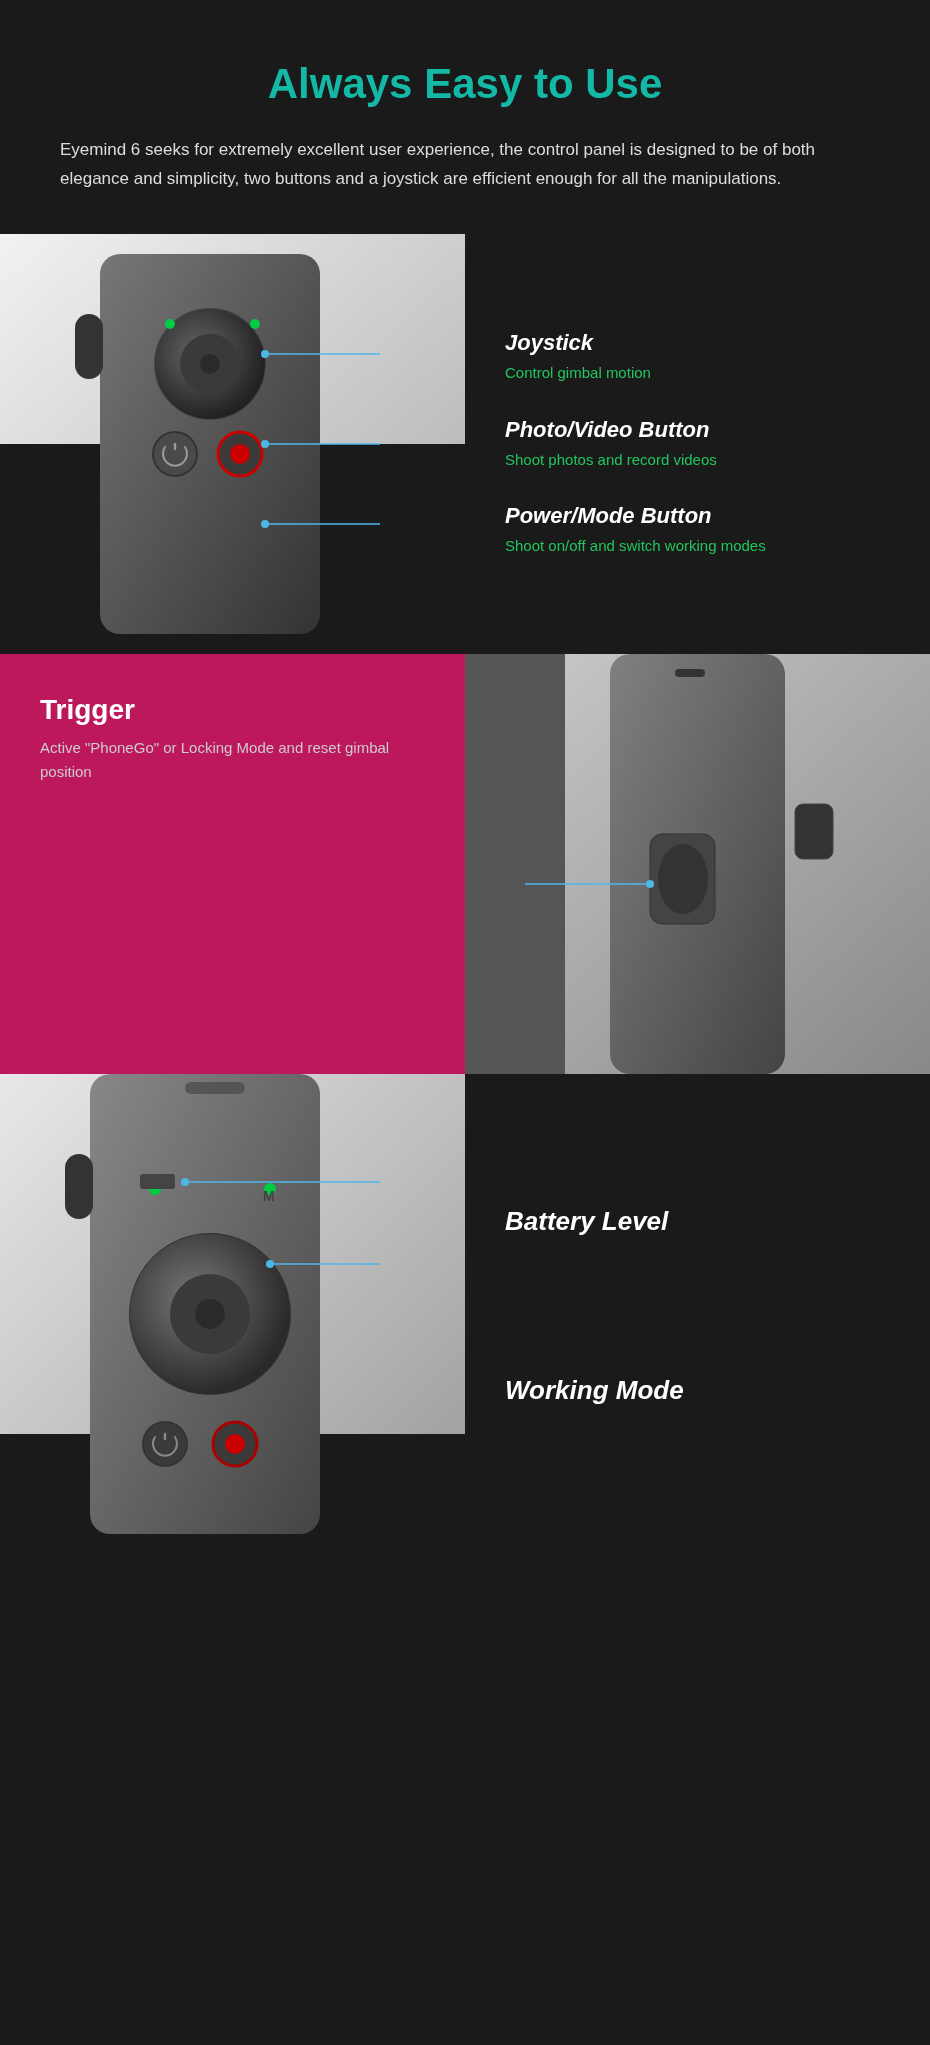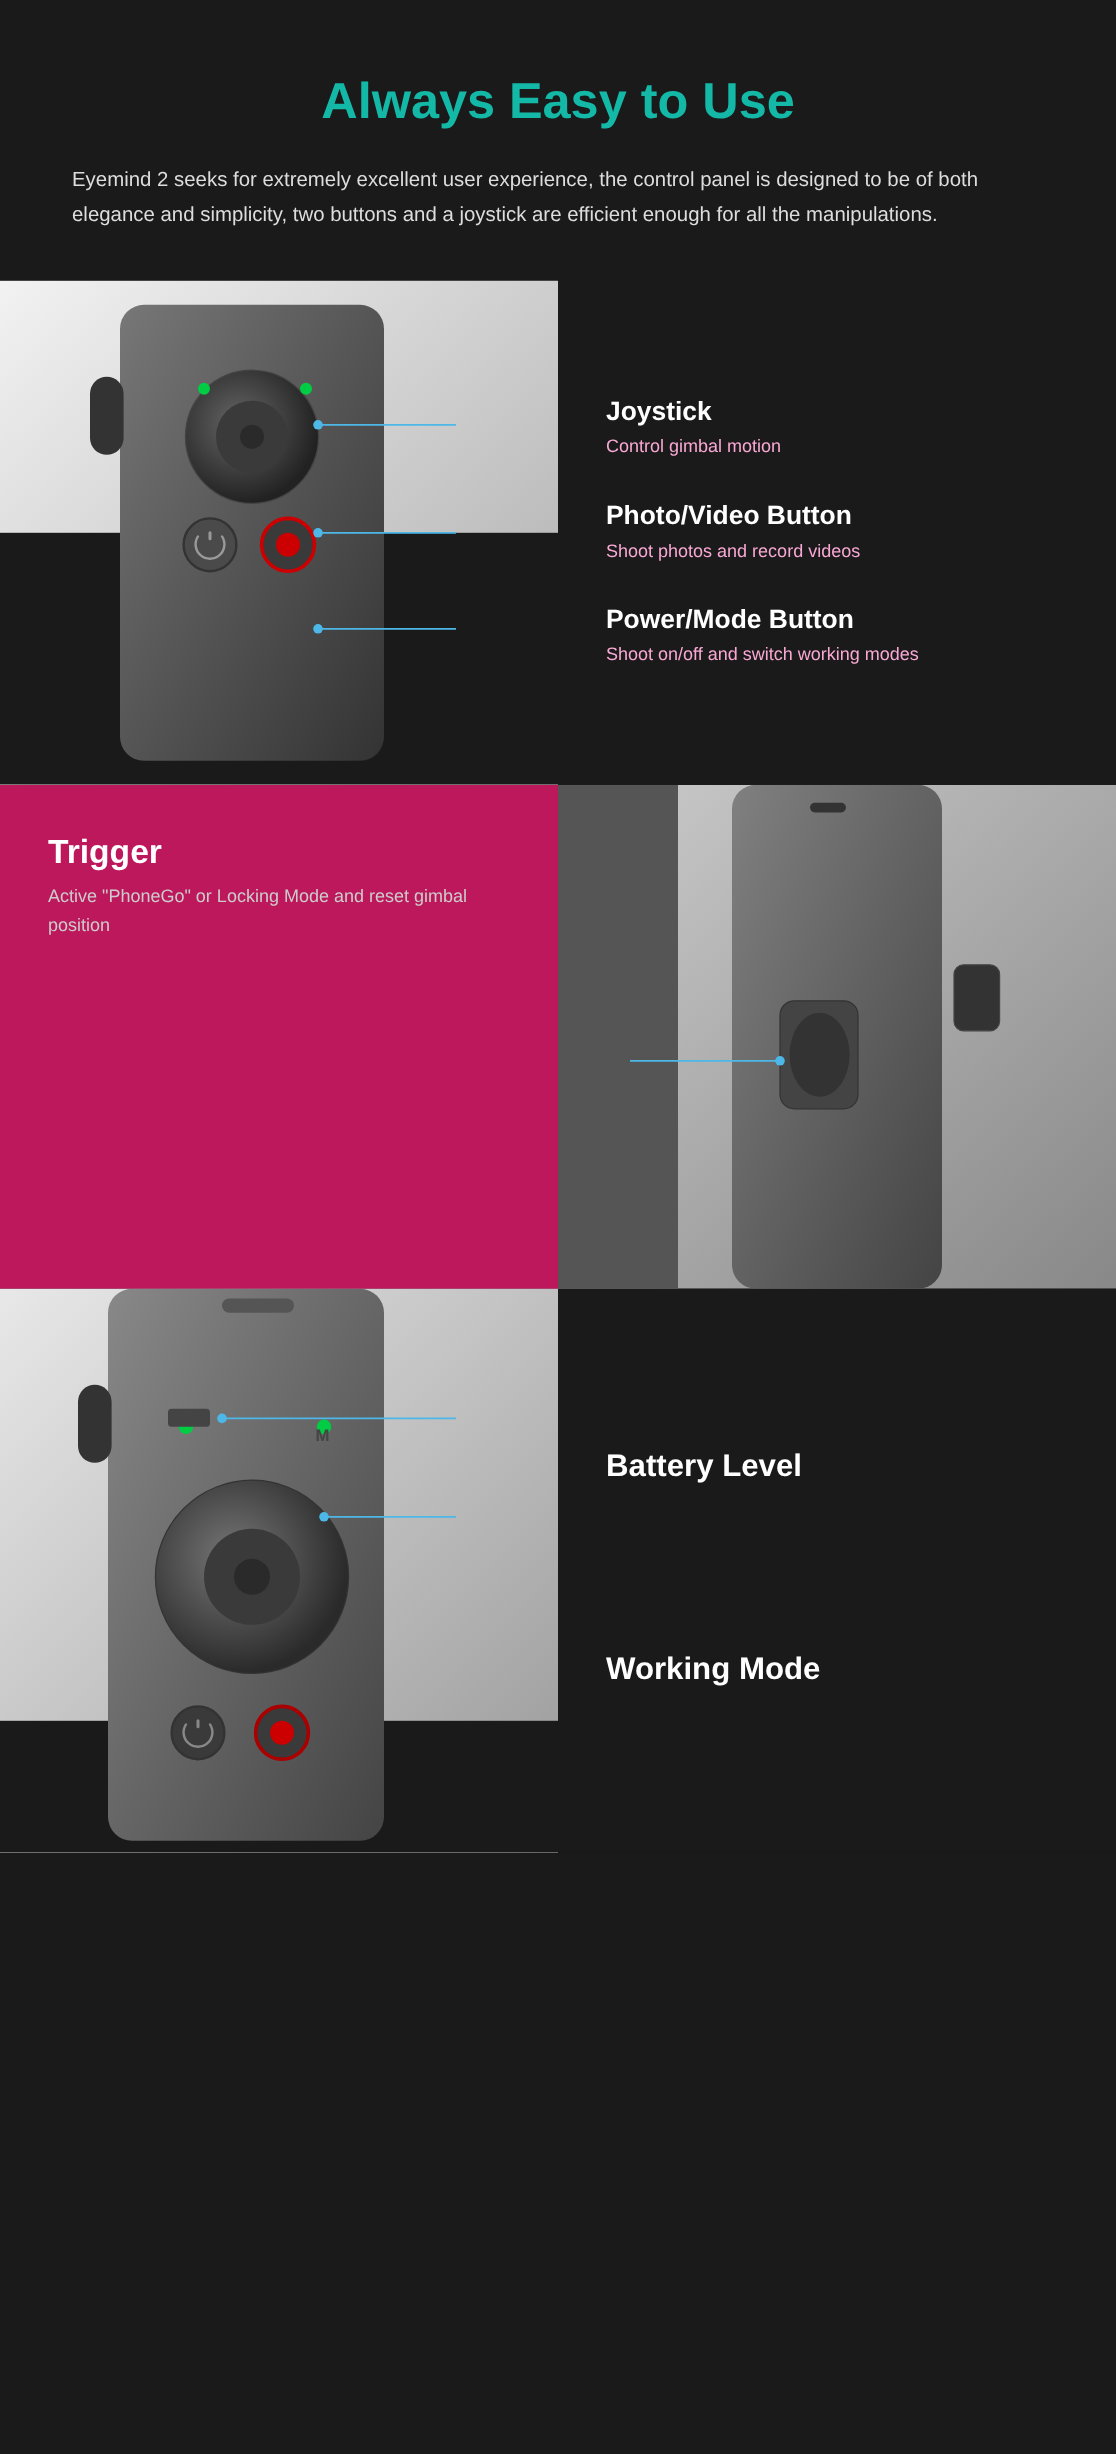"Eyemind 2 seeks for extremely" p.main-description { text: 2 -> 6 }
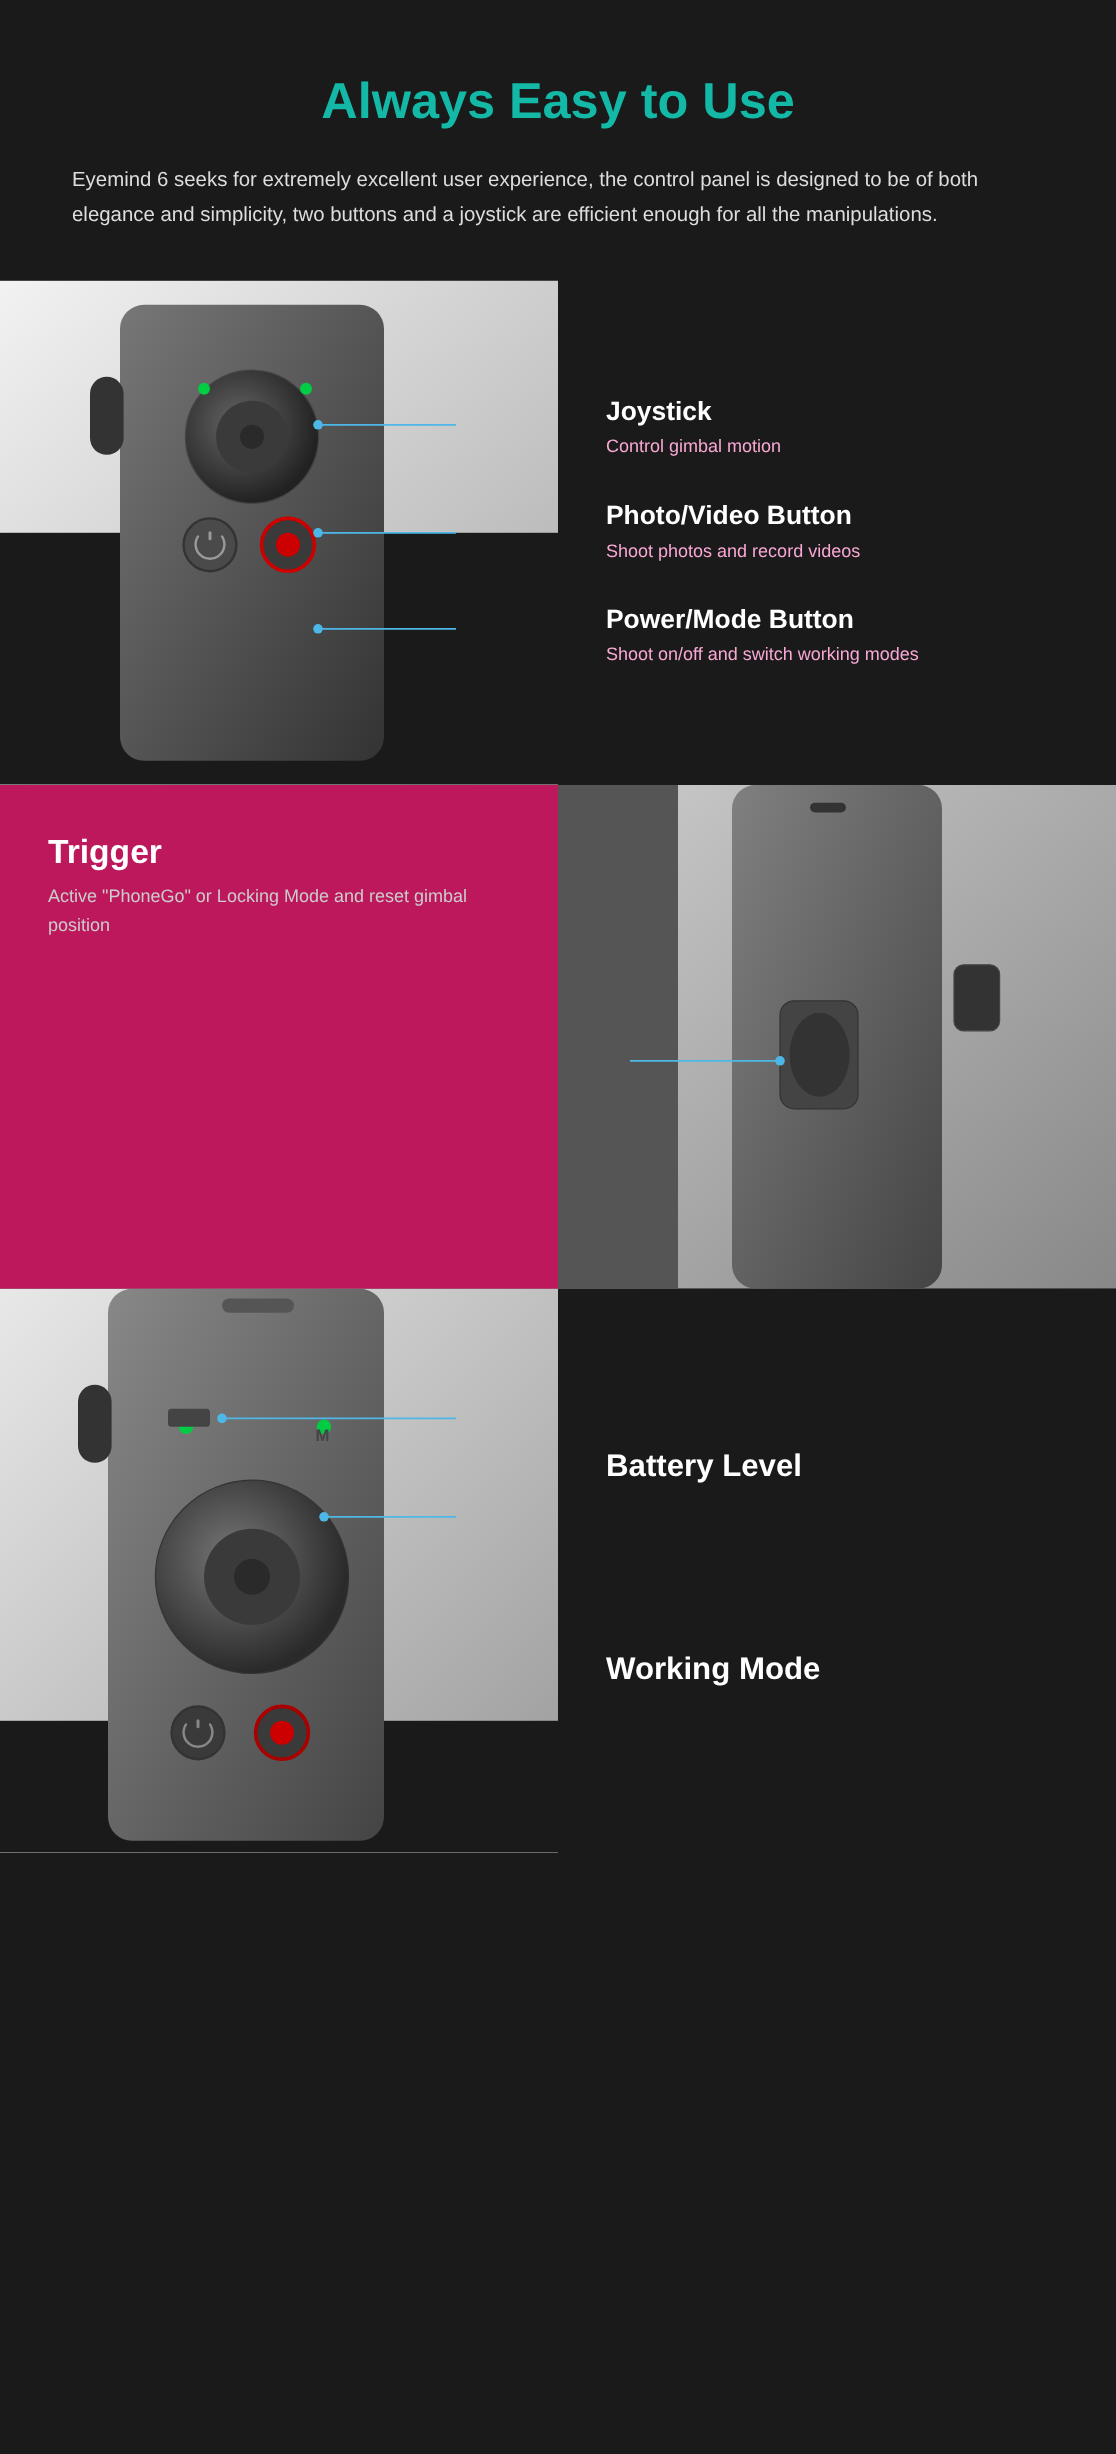"Joystick" .info-title { font-style: none -> italic }
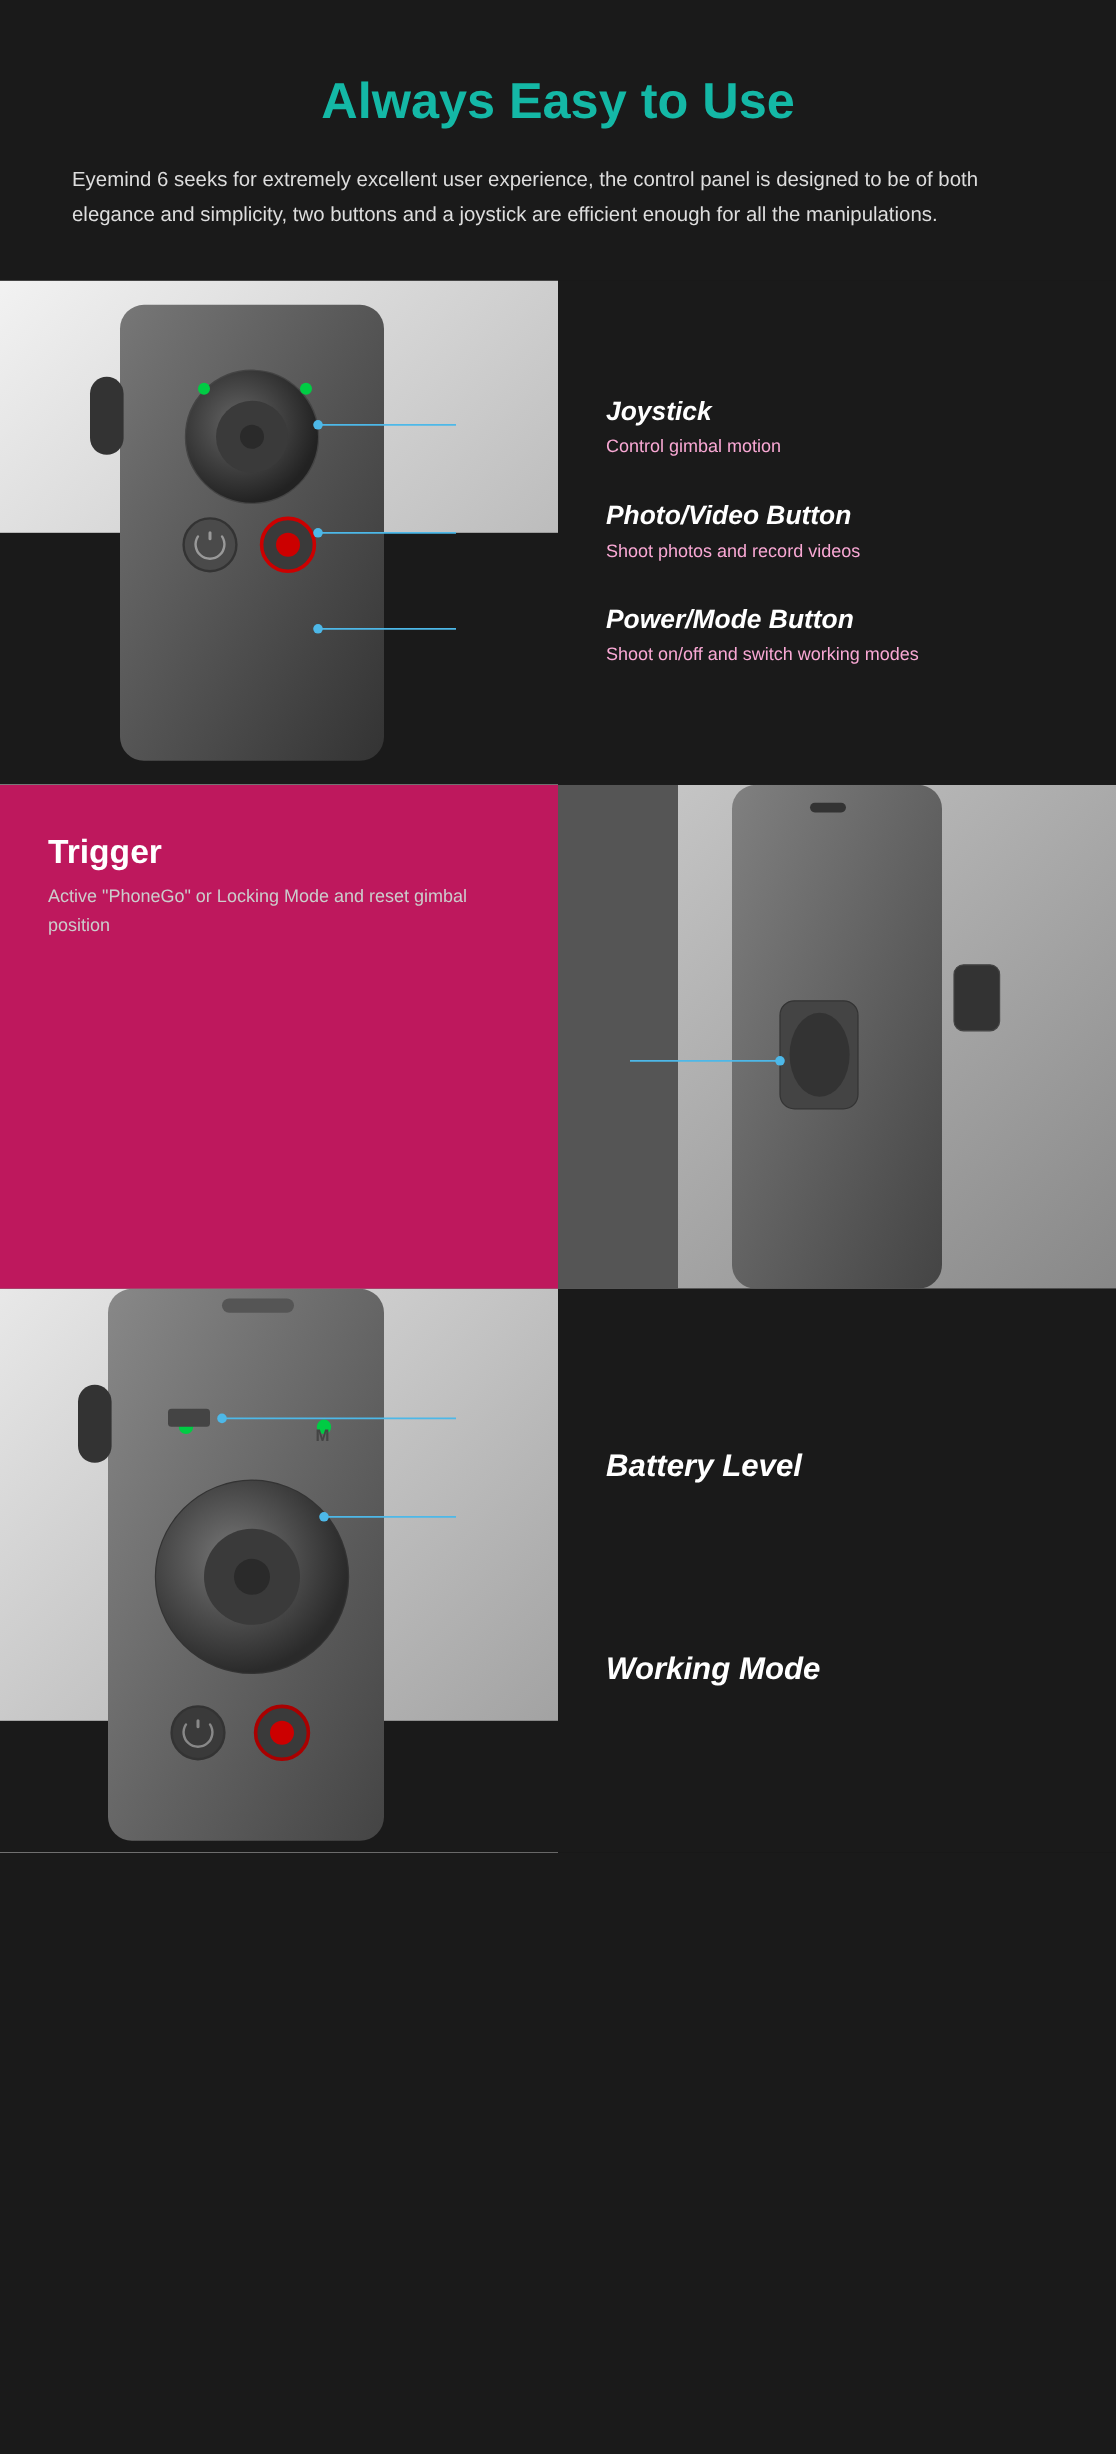"Control gimbal motion" .info-desc { color: #f9a8d4 -> #22c55e }
